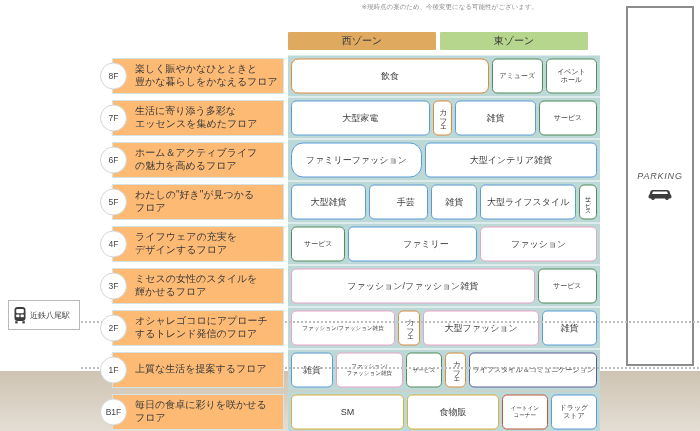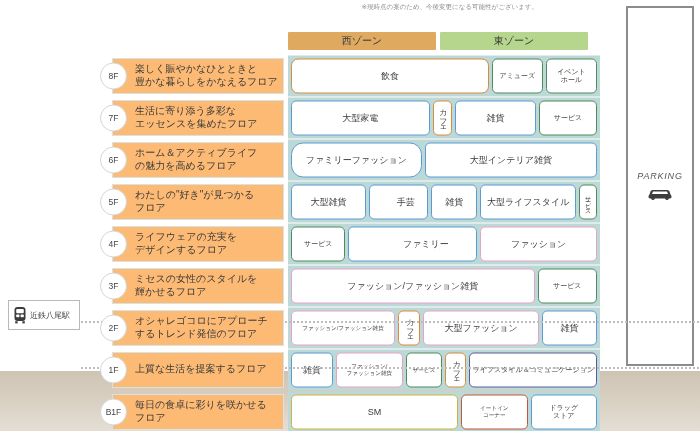"食物販" div.tenant { html: none -> <div>食物販</div> }
